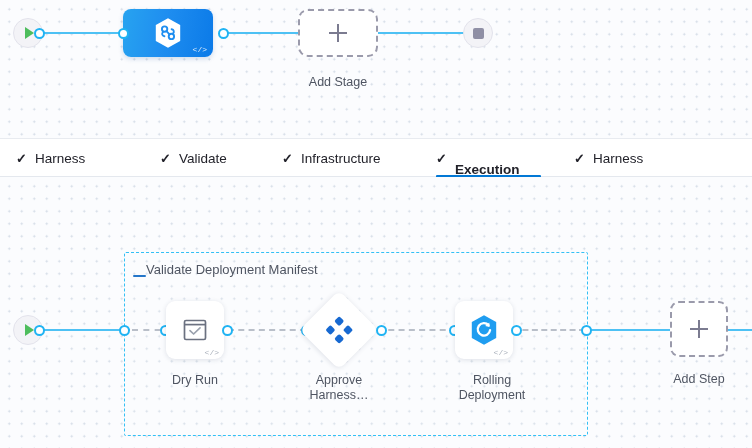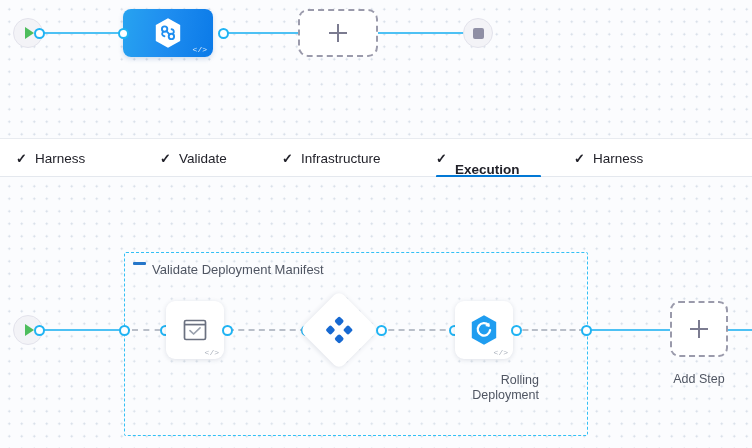"Add Stage" div.node-label { html: none -> <div>Add Stage</div> }
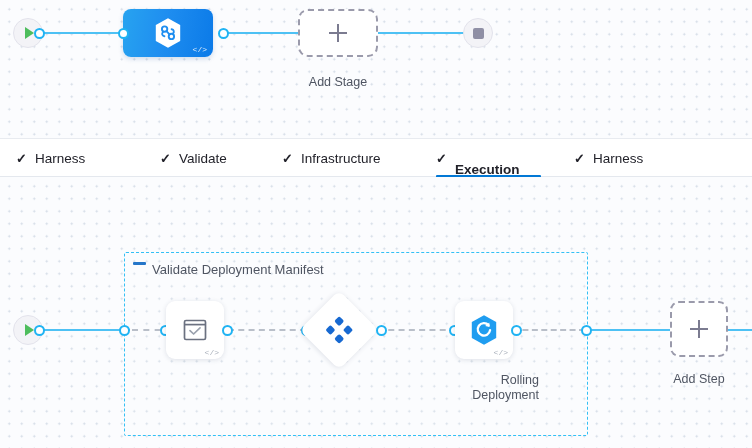"Validate Deployment Manifest" #group-header { align-items: flex-start -> flex-end; gap: 6px -> none }
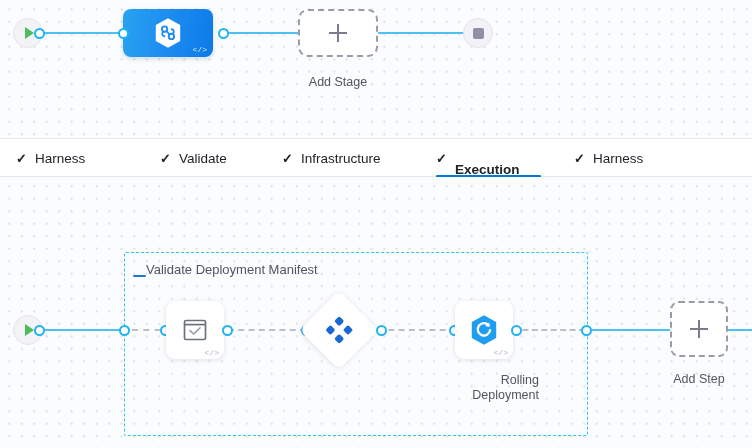"Dry Run" div.node-label { html: none -> <div>Dry Run</div> }
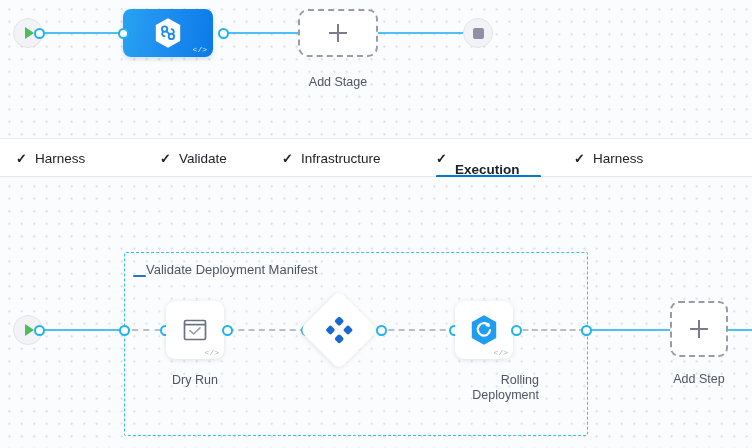"Approve" div.node-label { html: none -> <div>Approve Harness…</div> }
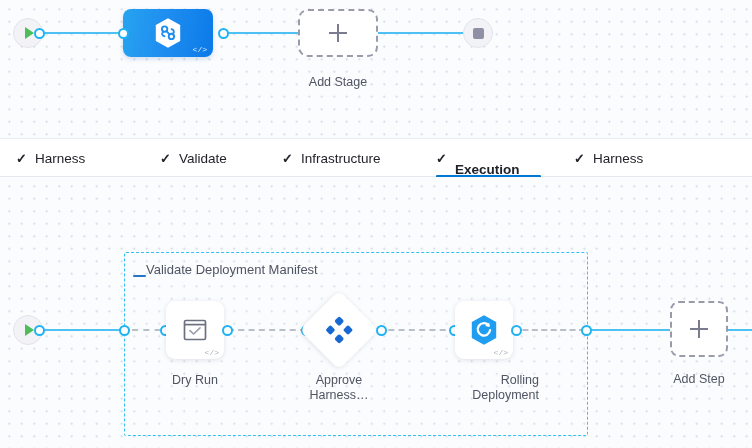"Rolling" div.node-label { left: 419px -> 432px; text-align: right -> none }
